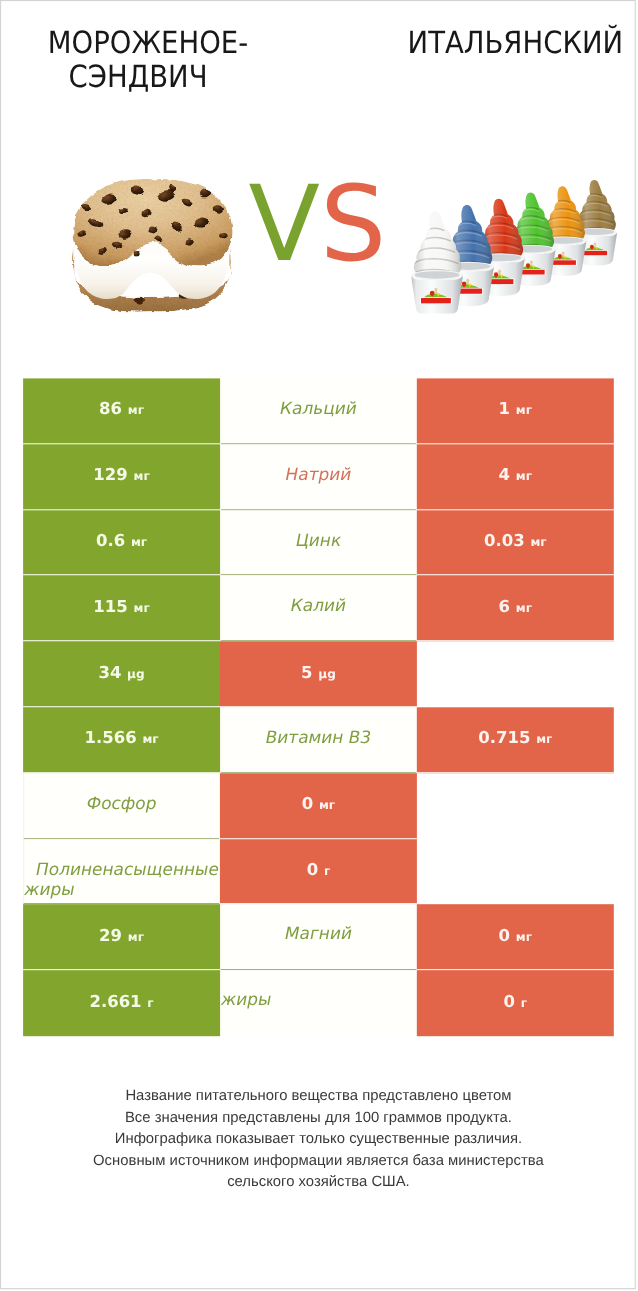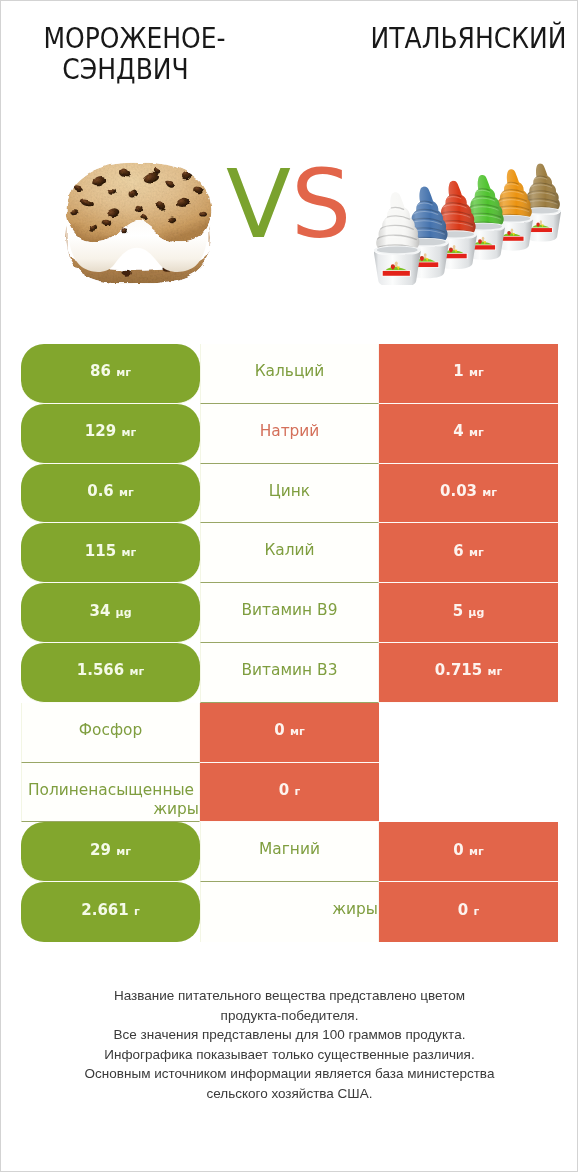"86 мг" .c-left { border-radius: 23px -> none }
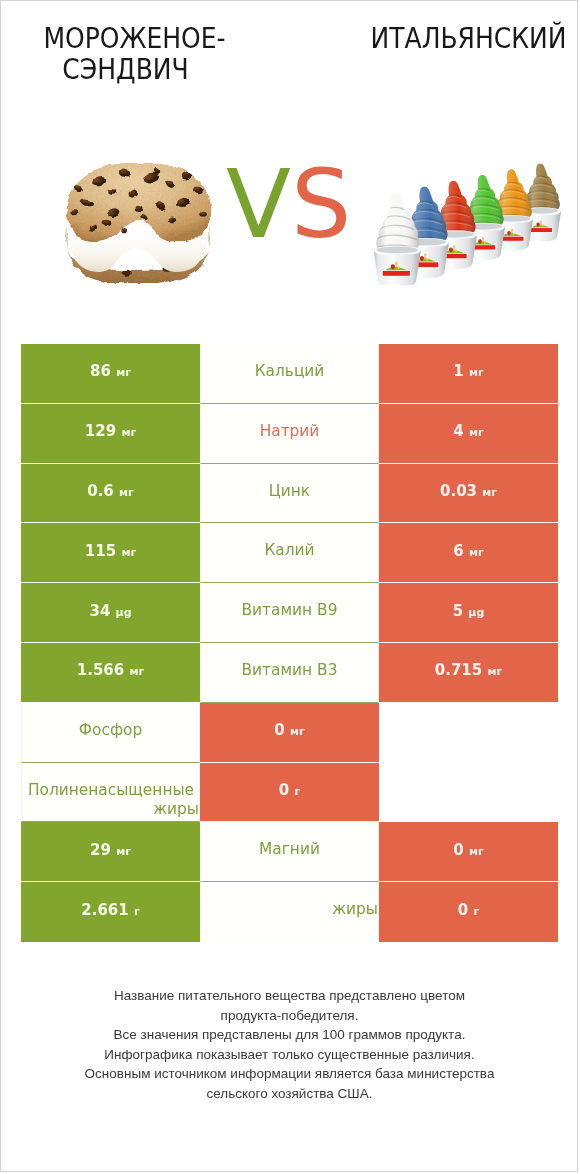"Кальций" .c-mid>span { font-style: none -> italic }
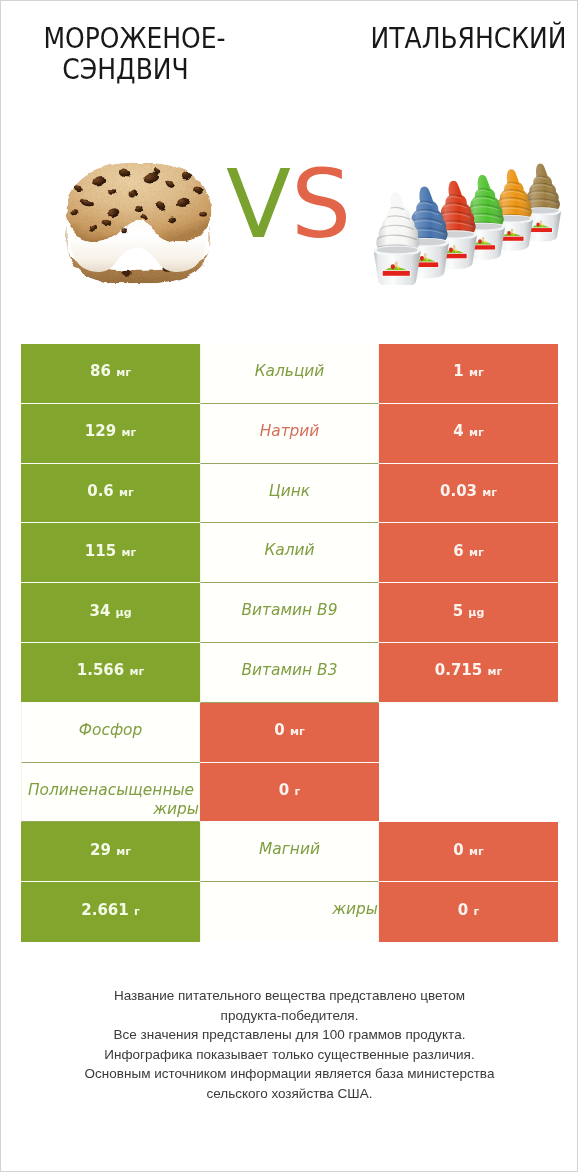"Витамин B9" div.cell { html: <div> <span>Витамин B9</span> </div> -> none }
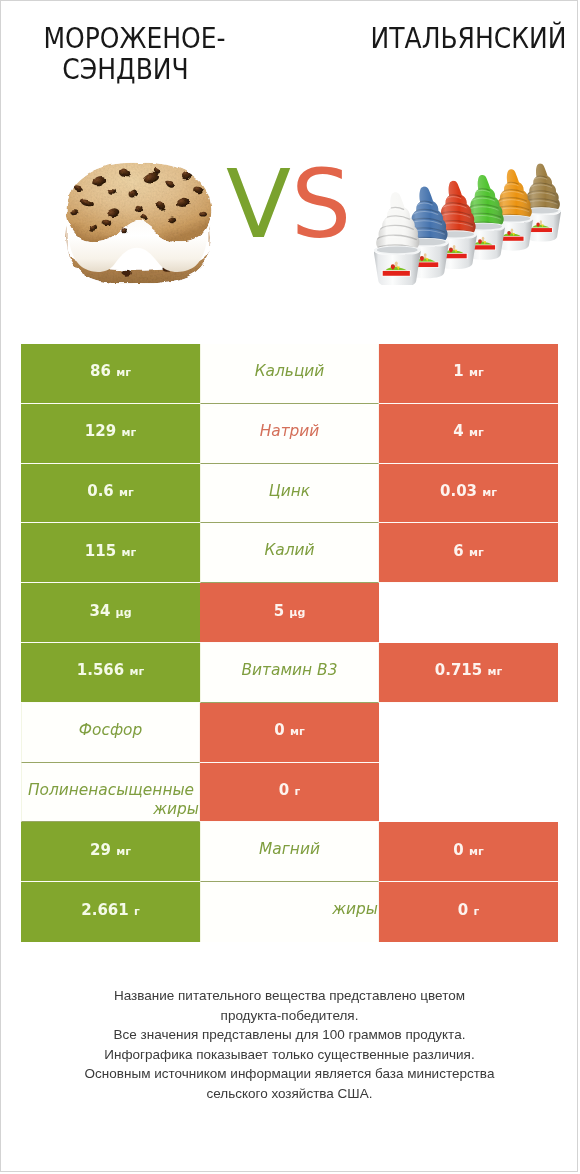"Полиненасыщенные" .lab2 .ln1 { text-align: center -> right }
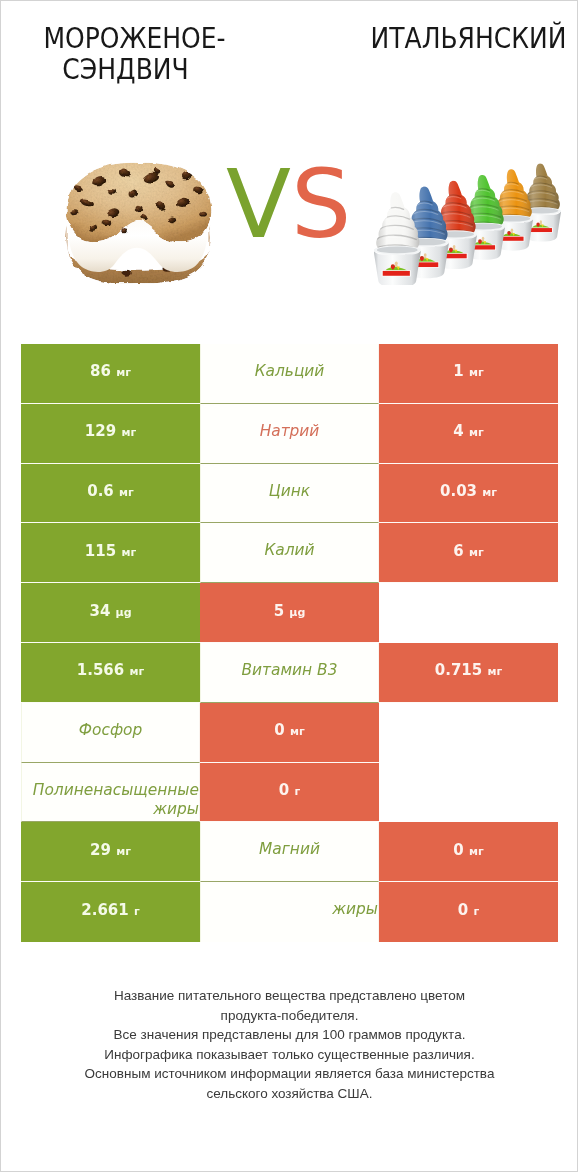"жиры" .lab2 .ln2 { text-align: right -> left }
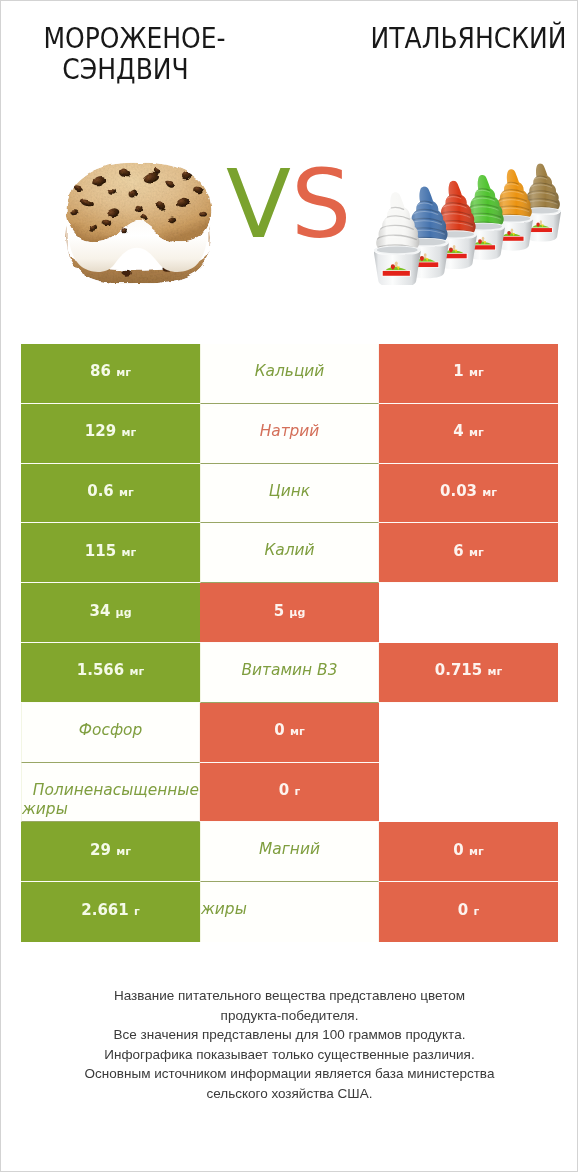"продукта-победителя." div { html: <div>продукта-победителя.</div> -> none }
